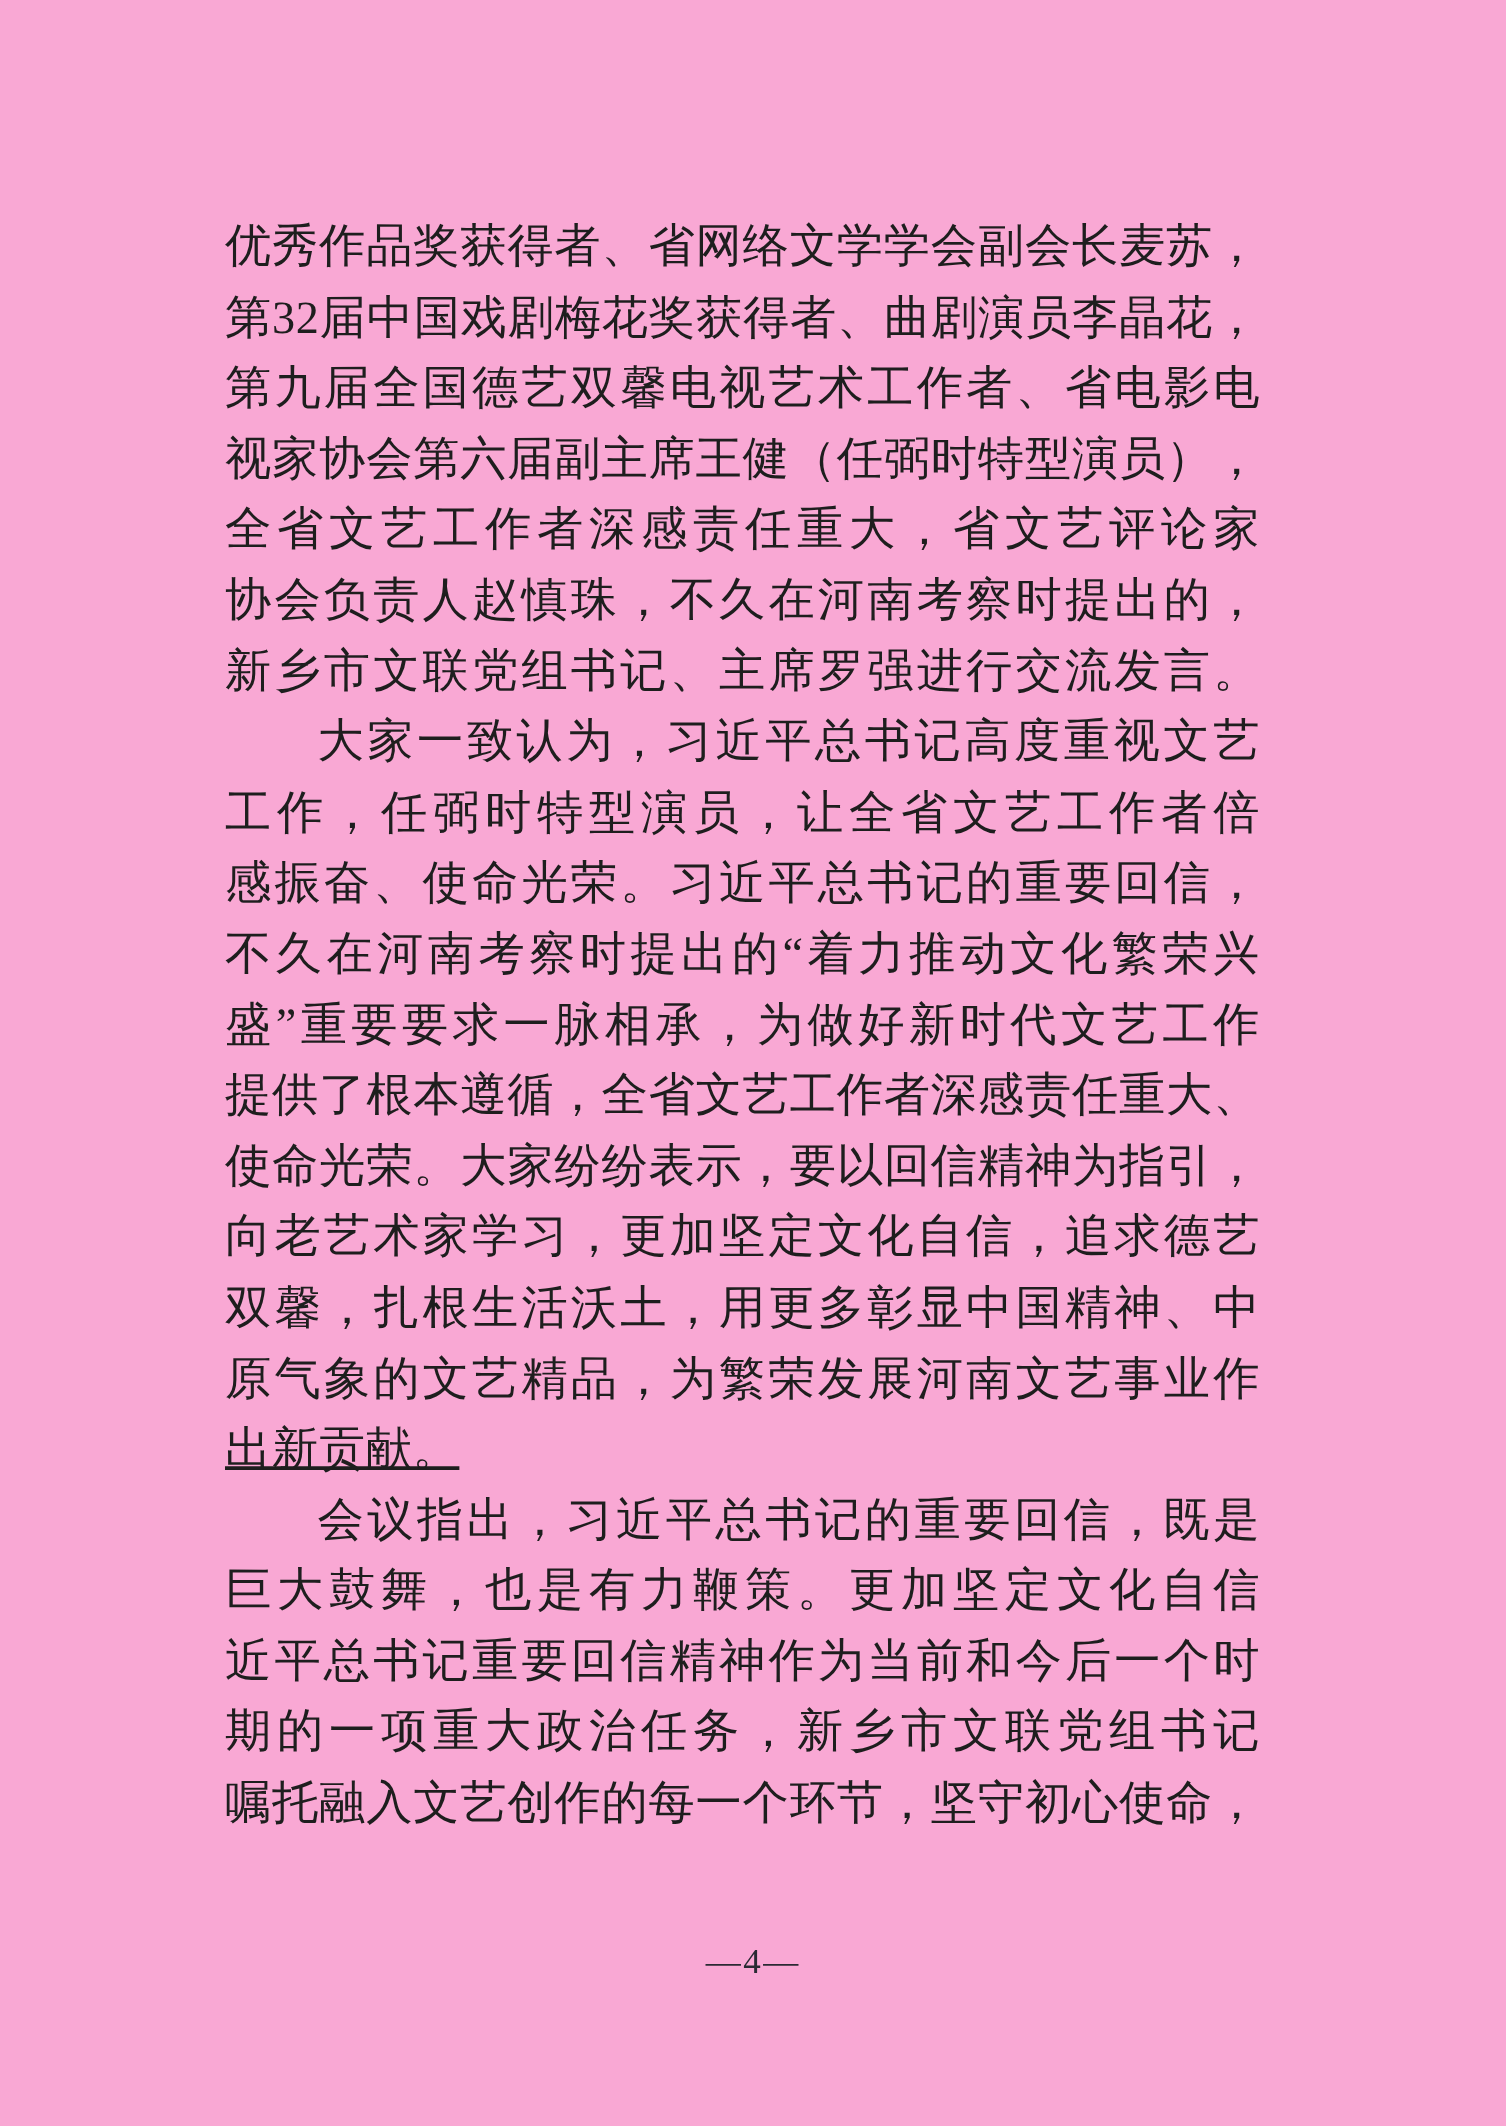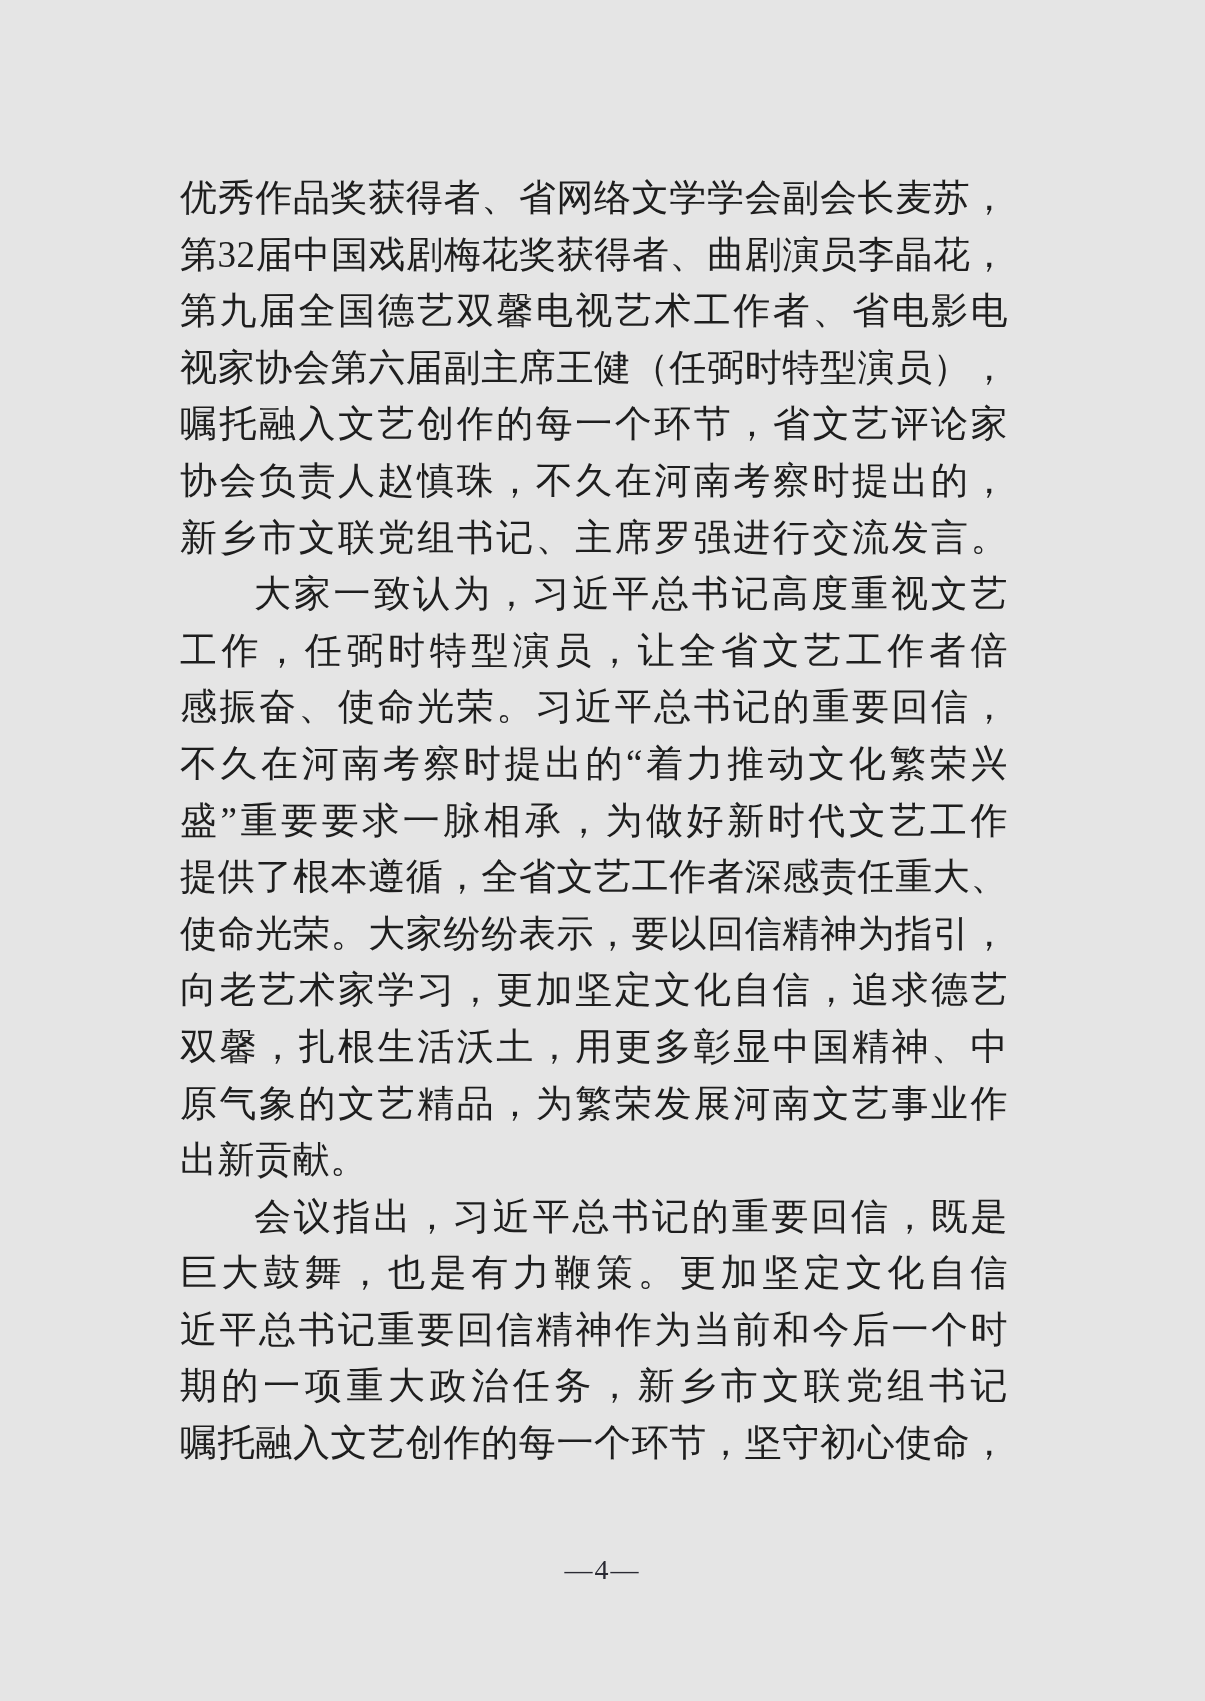"优秀作品奖获得者、省网络文学学会副会长麦苏，" div.page { background: #e5e5e5 -> #f9a8d4 }
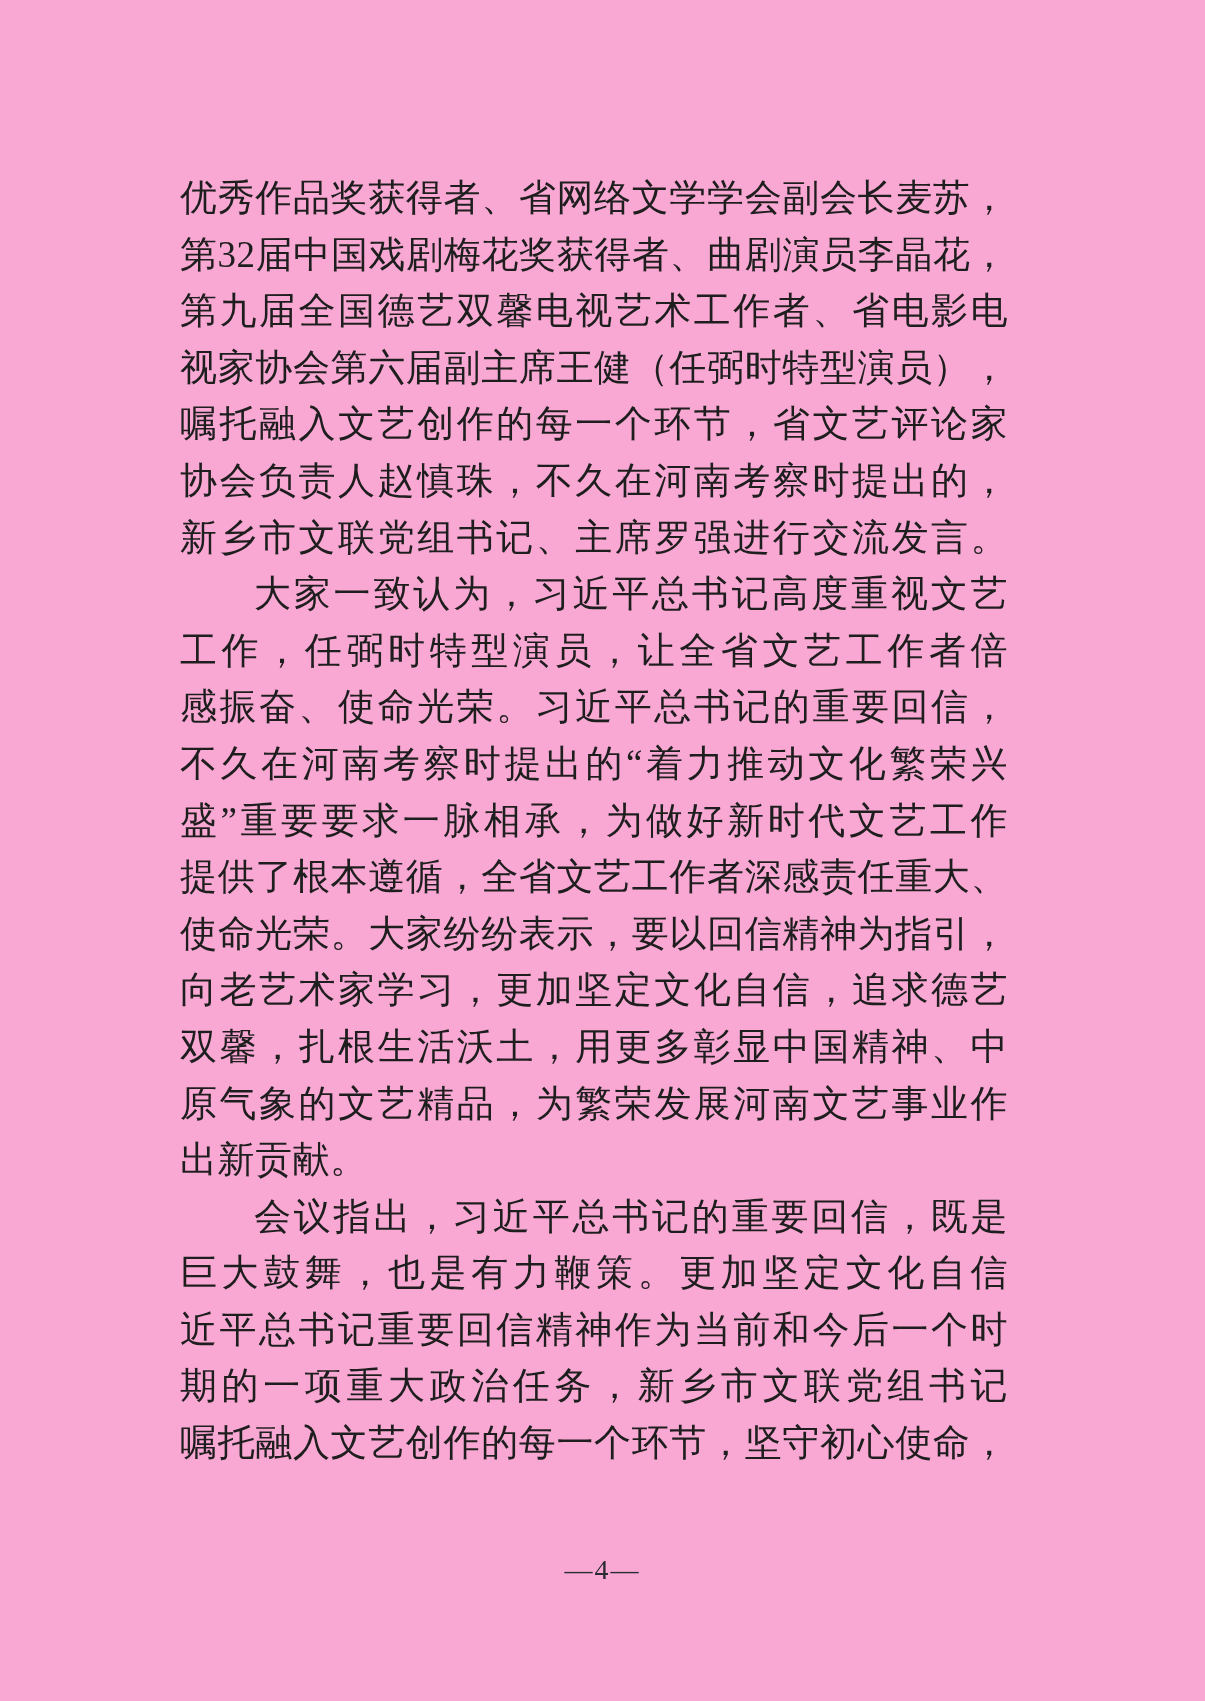"嘱托融入文艺创作的每一个环节，省文艺评论家" div.line { text: 嘱托融入文艺创作的每一个环节 -> 全省文艺工作者深感责任重大 }
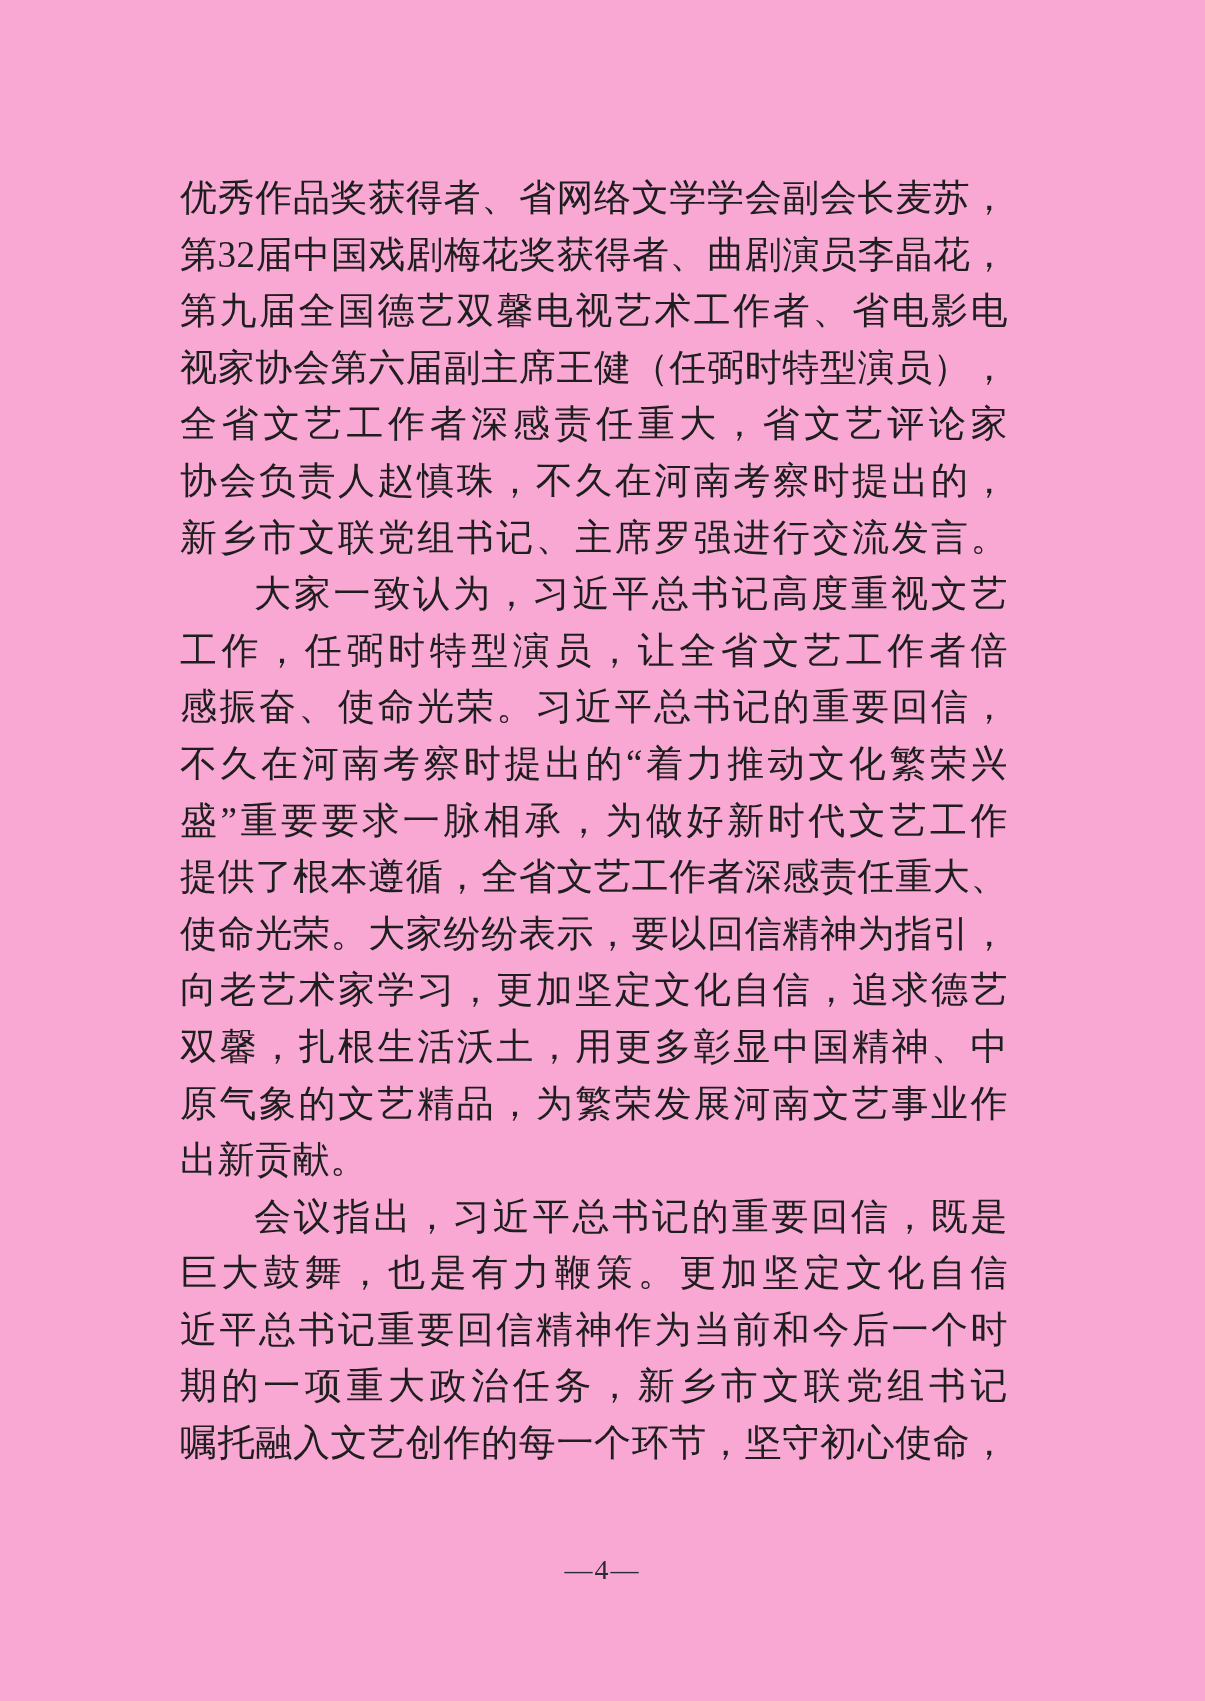"出新贡献。" .line.short { text-decoration: none -> underline }
